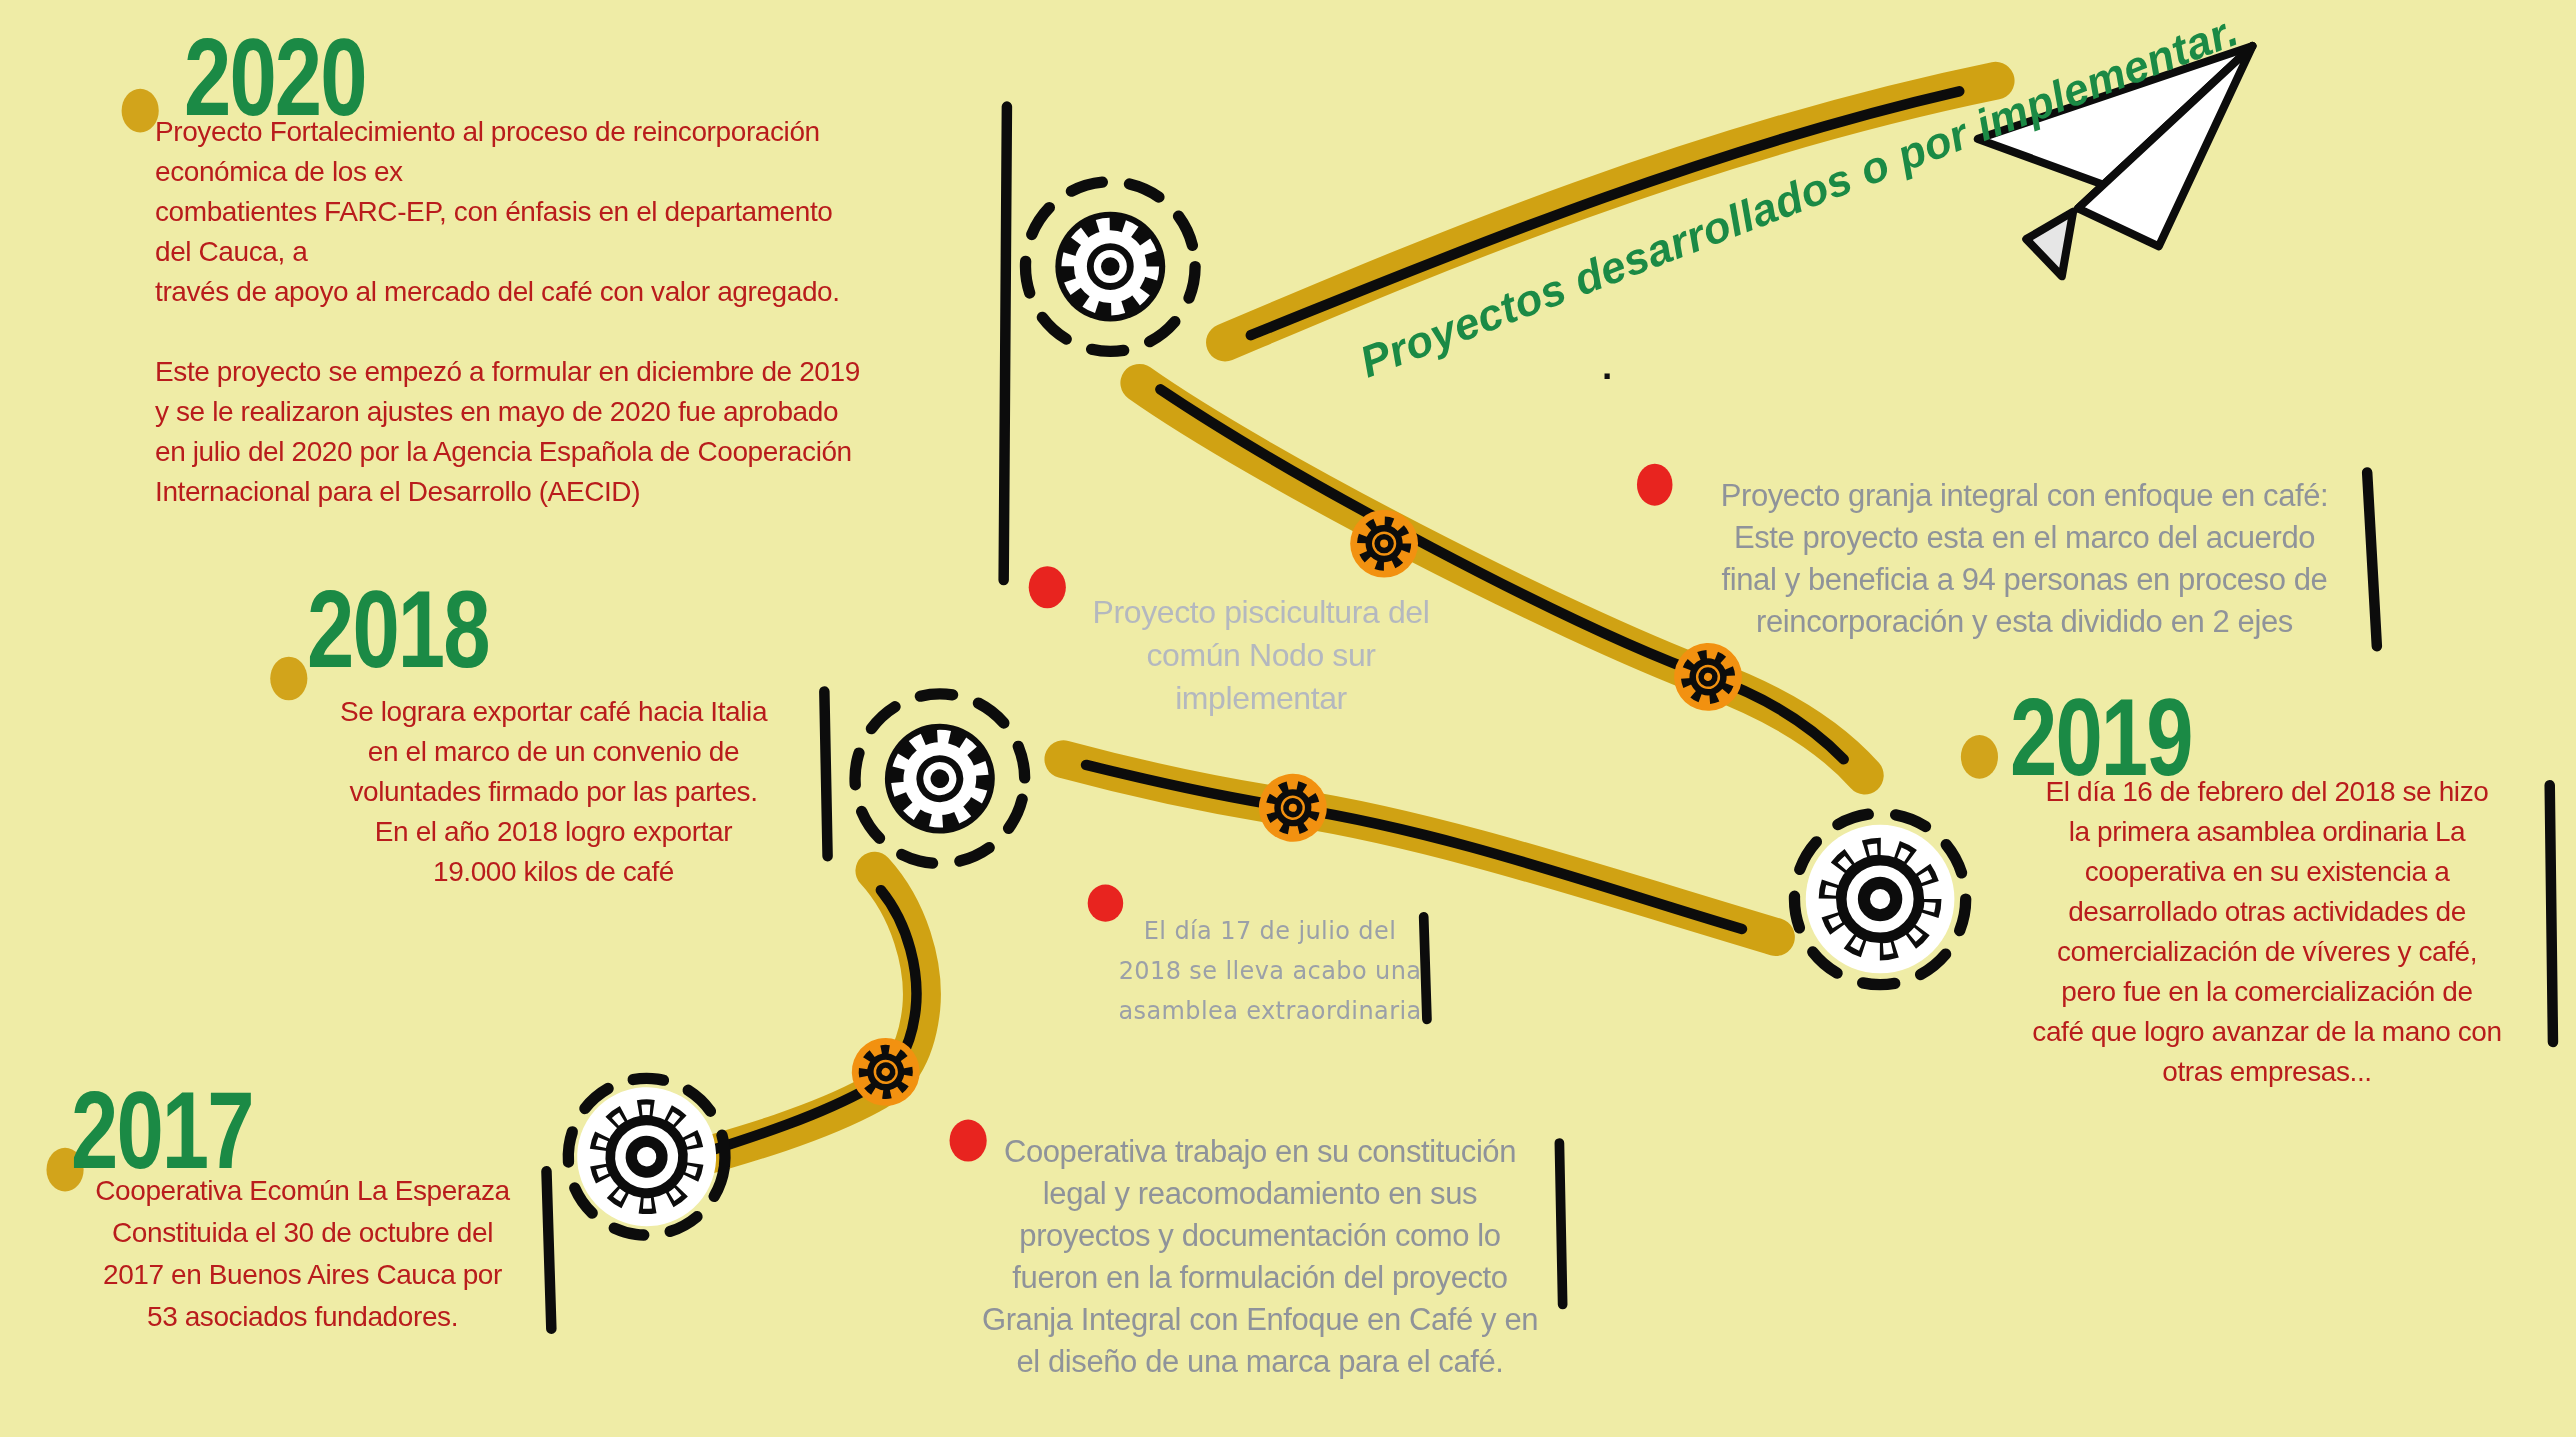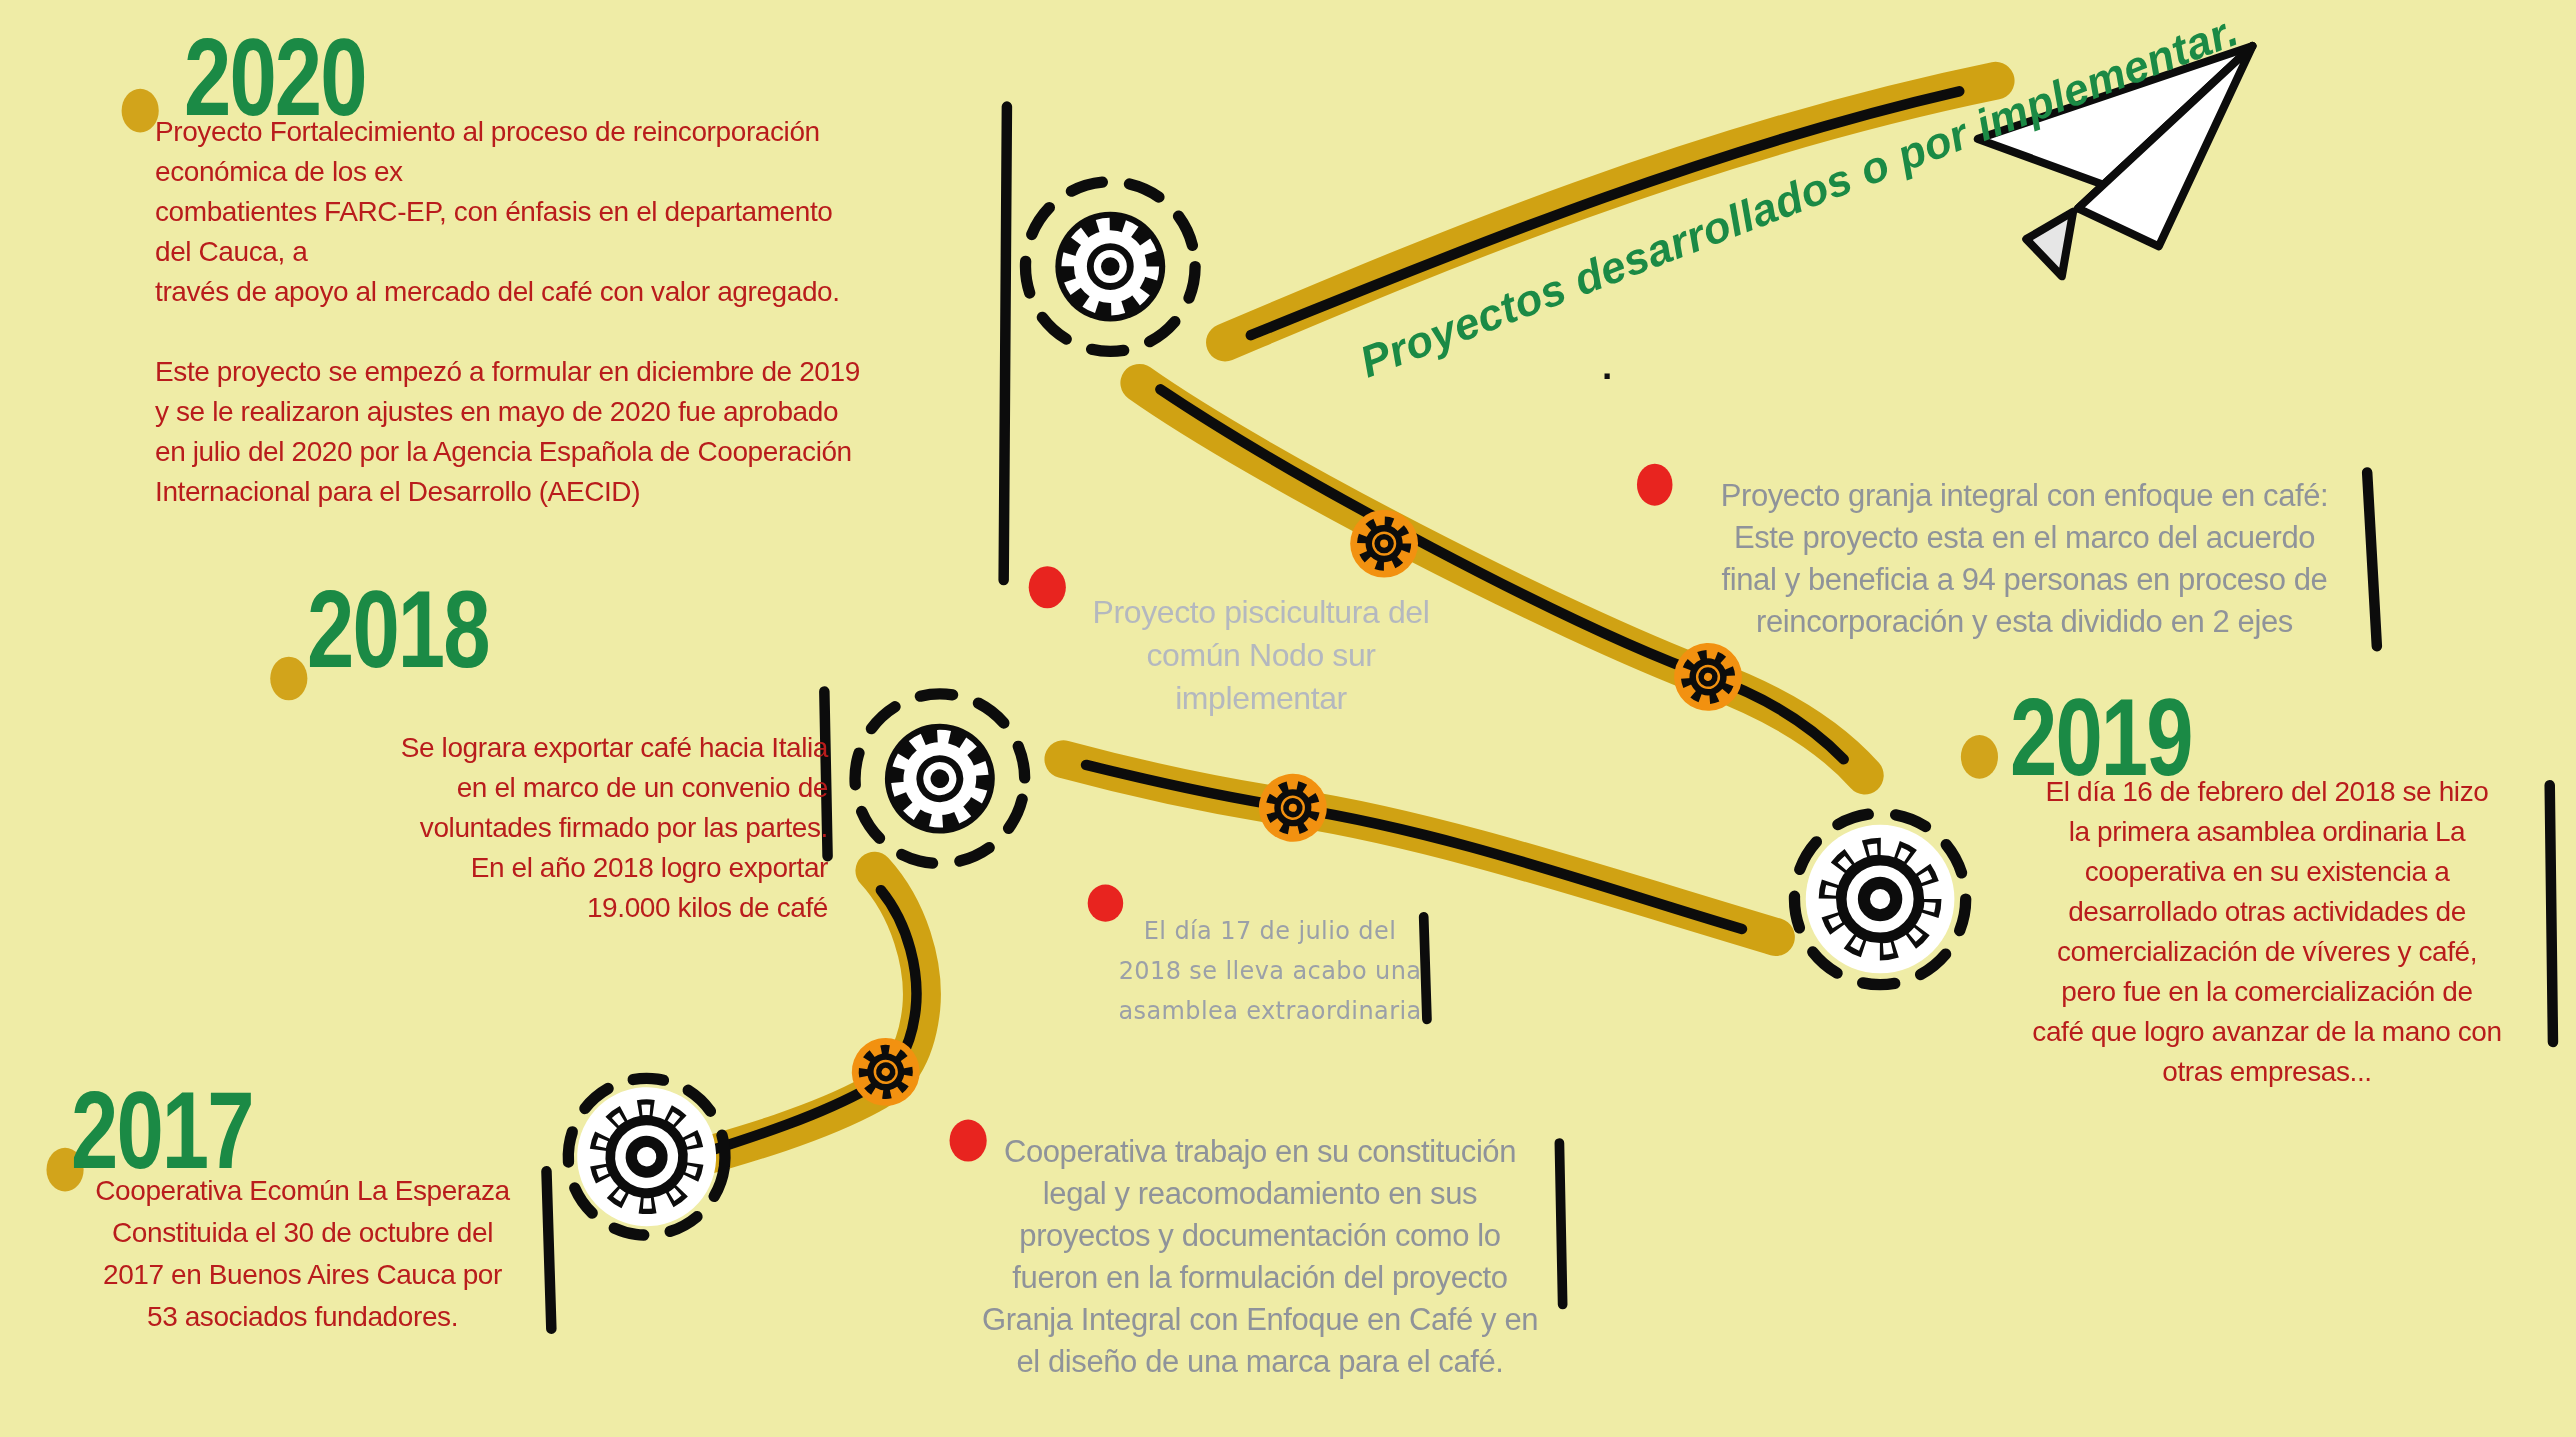"Se lograra exportar café hacia" div.txt { text-align: right -> none; top: 728px -> 692px }
